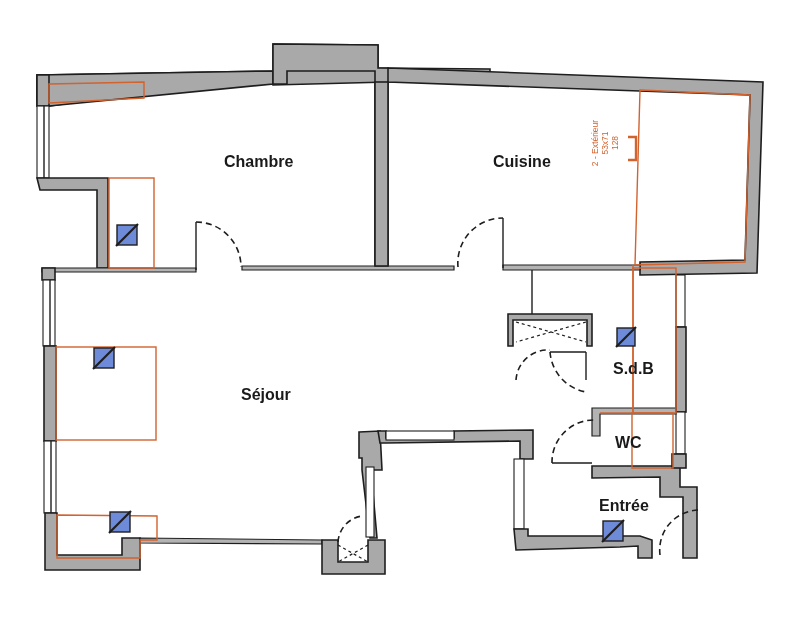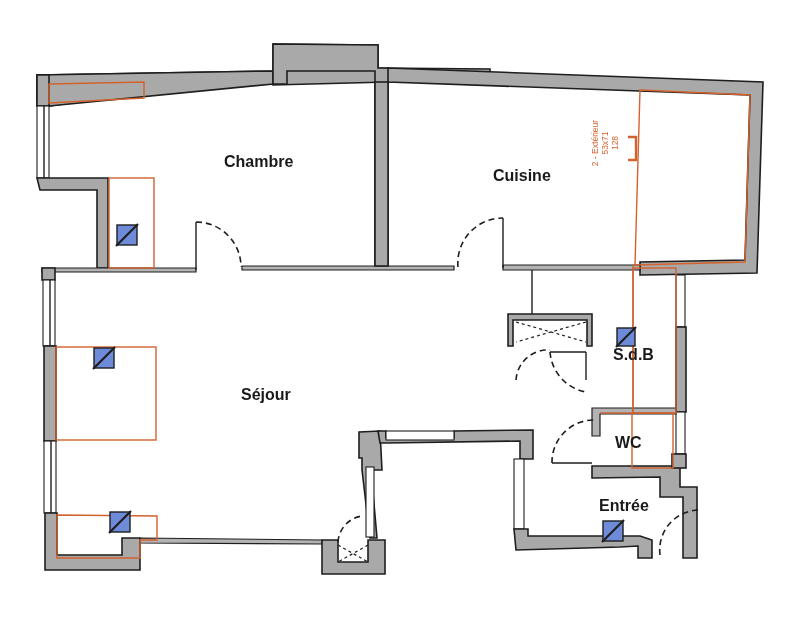"Cuisine" div.label { top: 167px -> 153px }
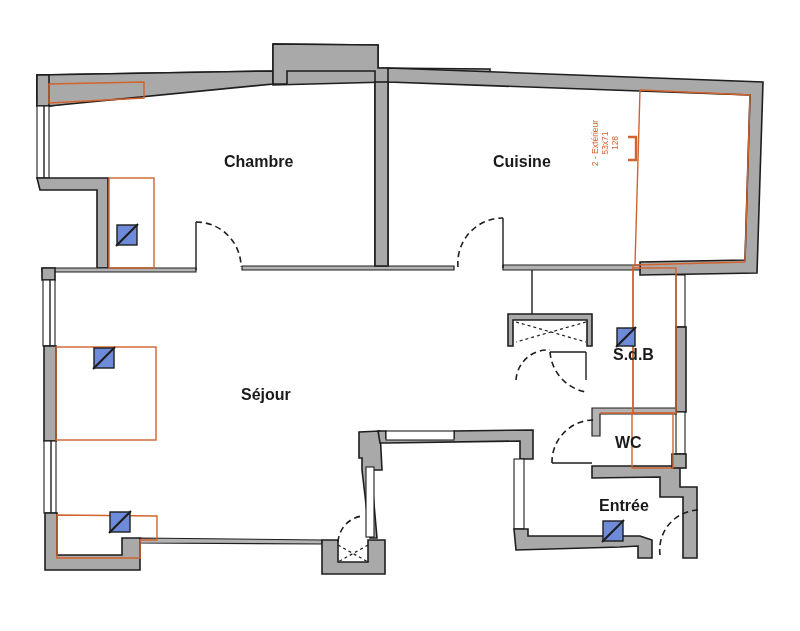"S.d.B" div.label { top: 346px -> 360px }
